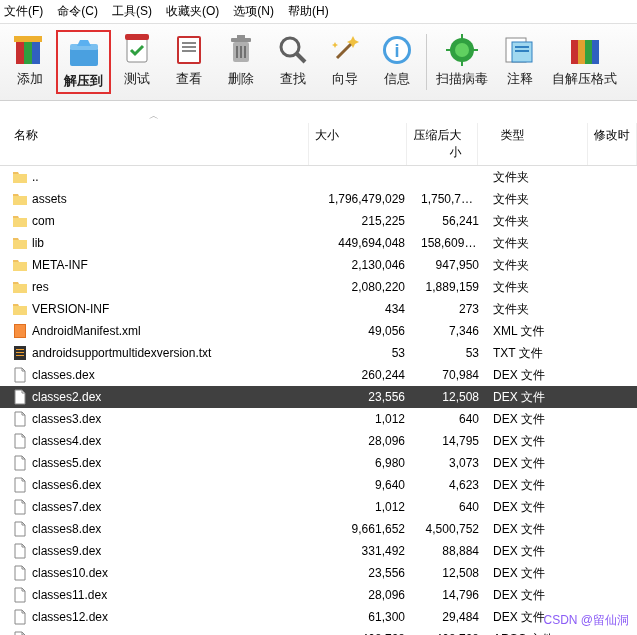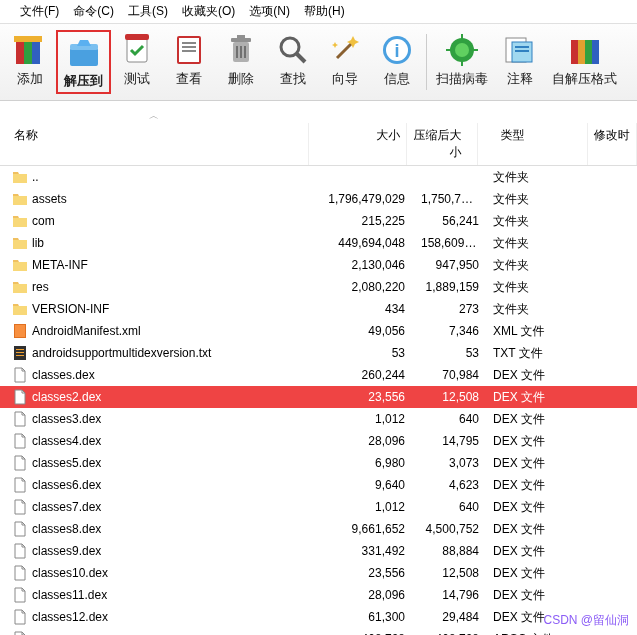"文件(F)" .menubar { padding: 3px 20px -> 3px 4px }
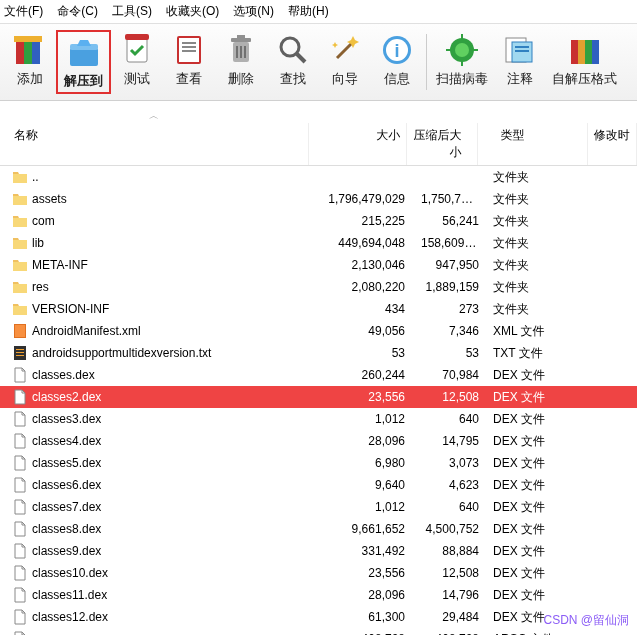"大小" .header-cell.size { text-align: right -> left }
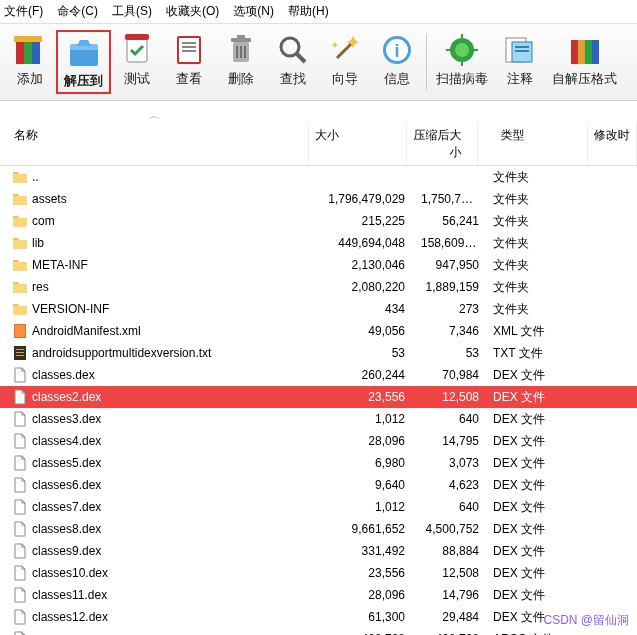"classes2.dex" .row.selected { background: #ef4444 -> #404040 }
